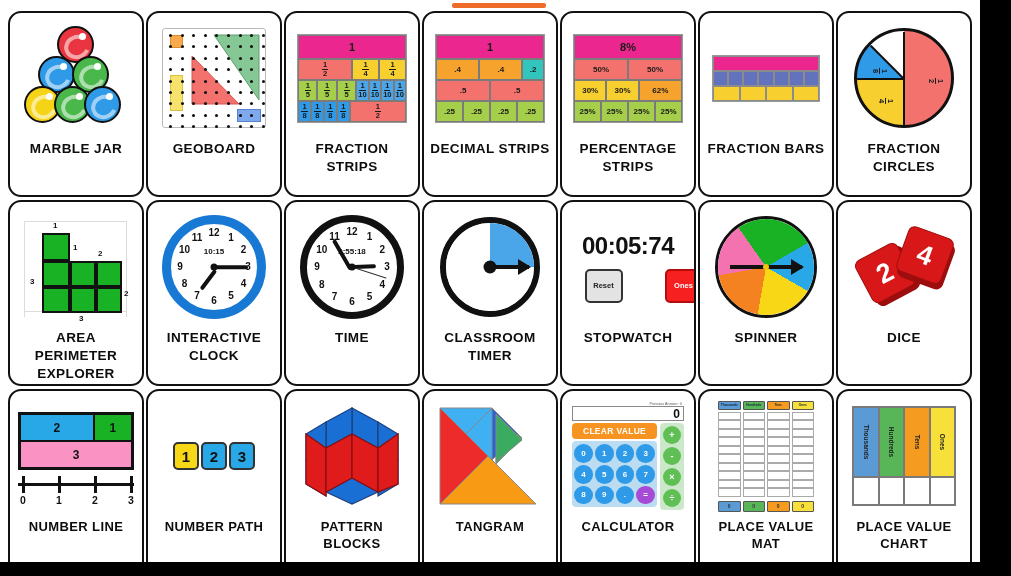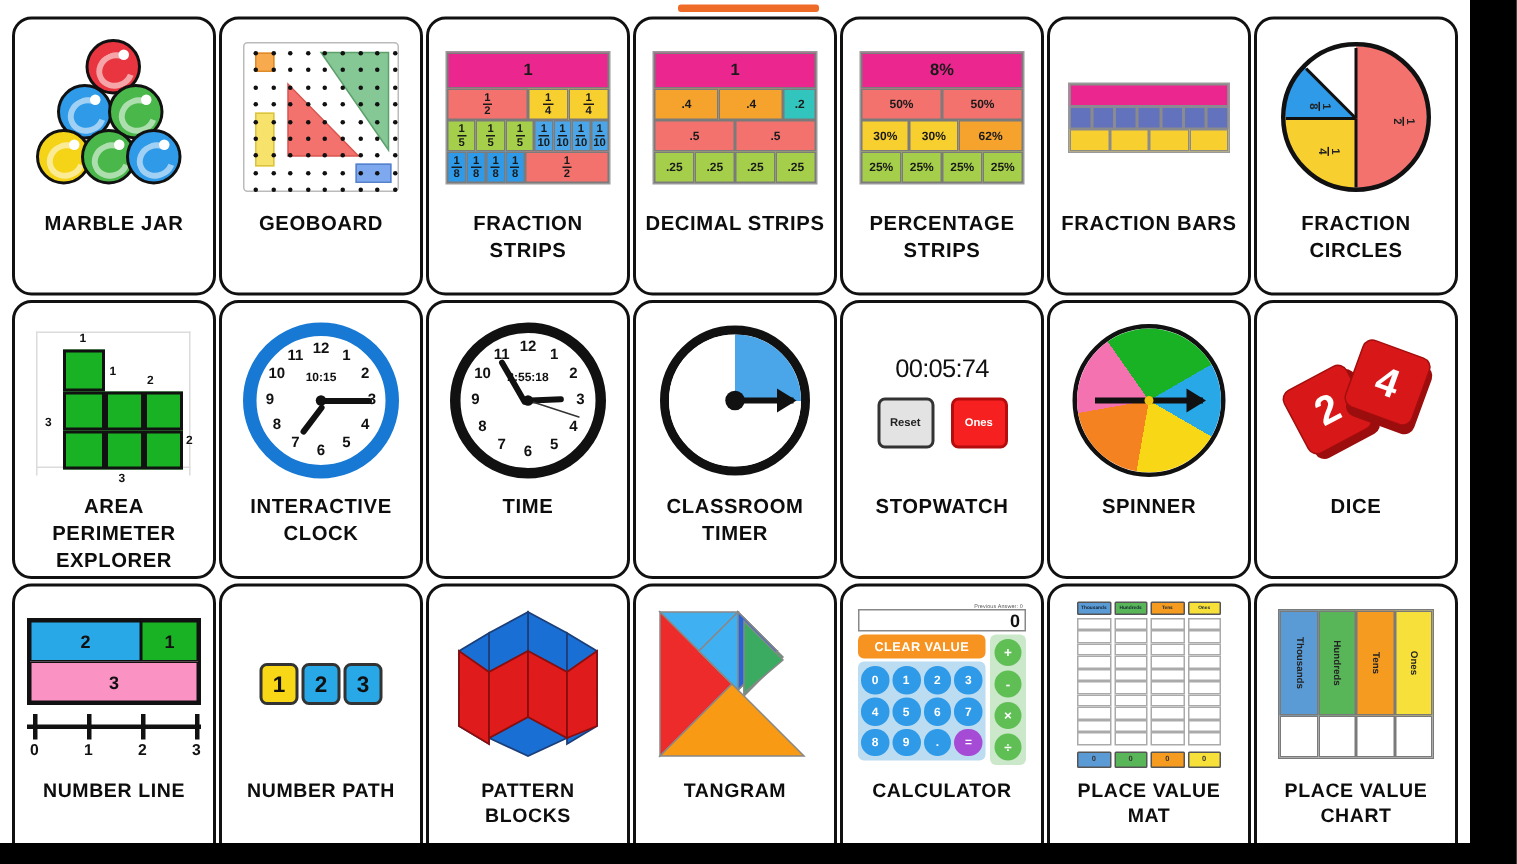"00:05:74" .swtime { font-size: 17px -> 24px; font-weight: 400 -> 700 }
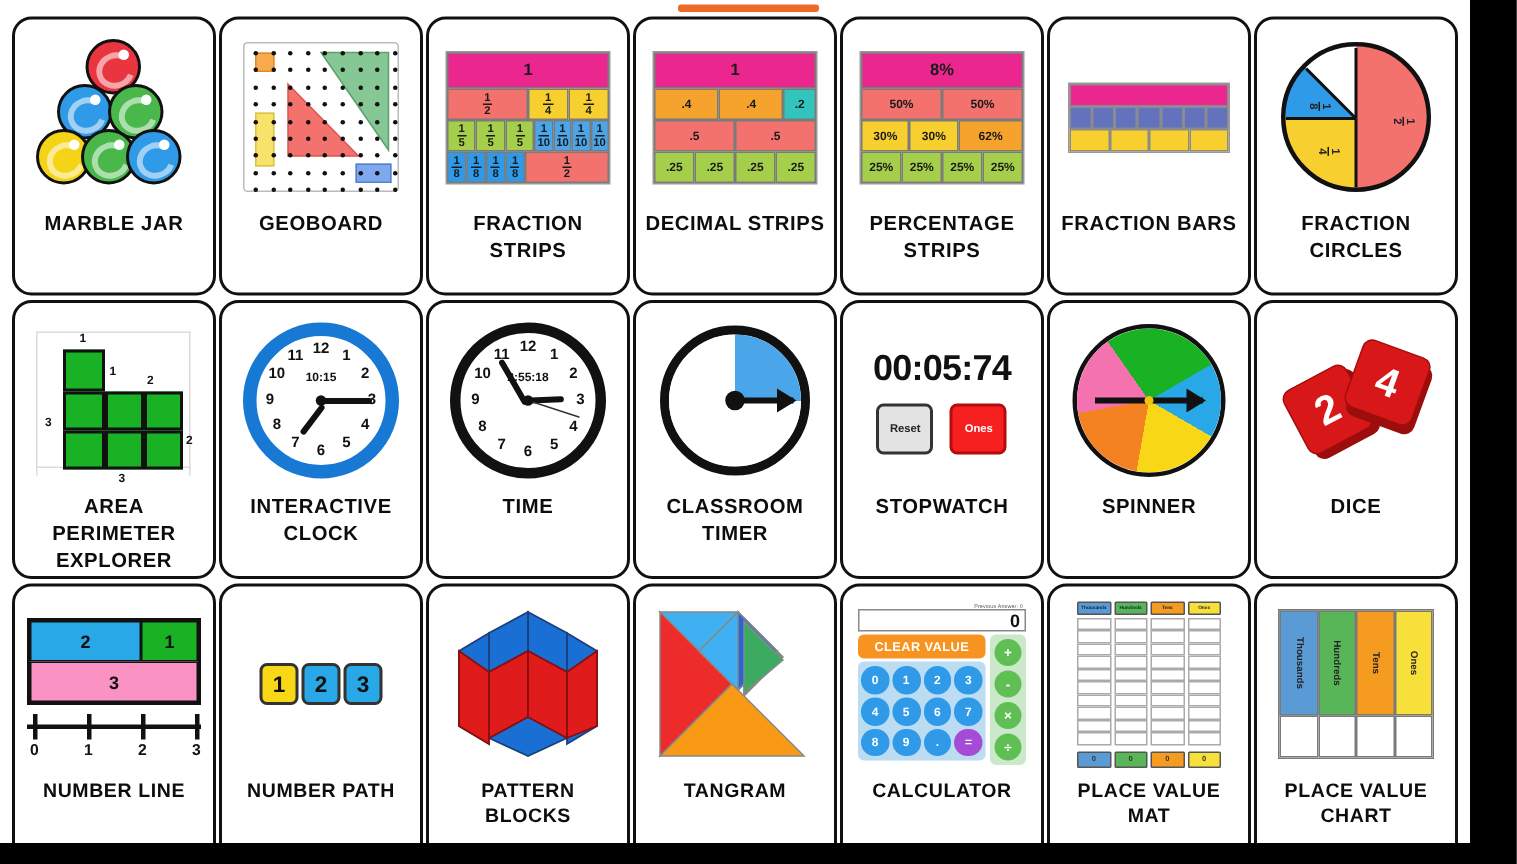"Reset" .swbtn { margin-left: none -> 31px }
